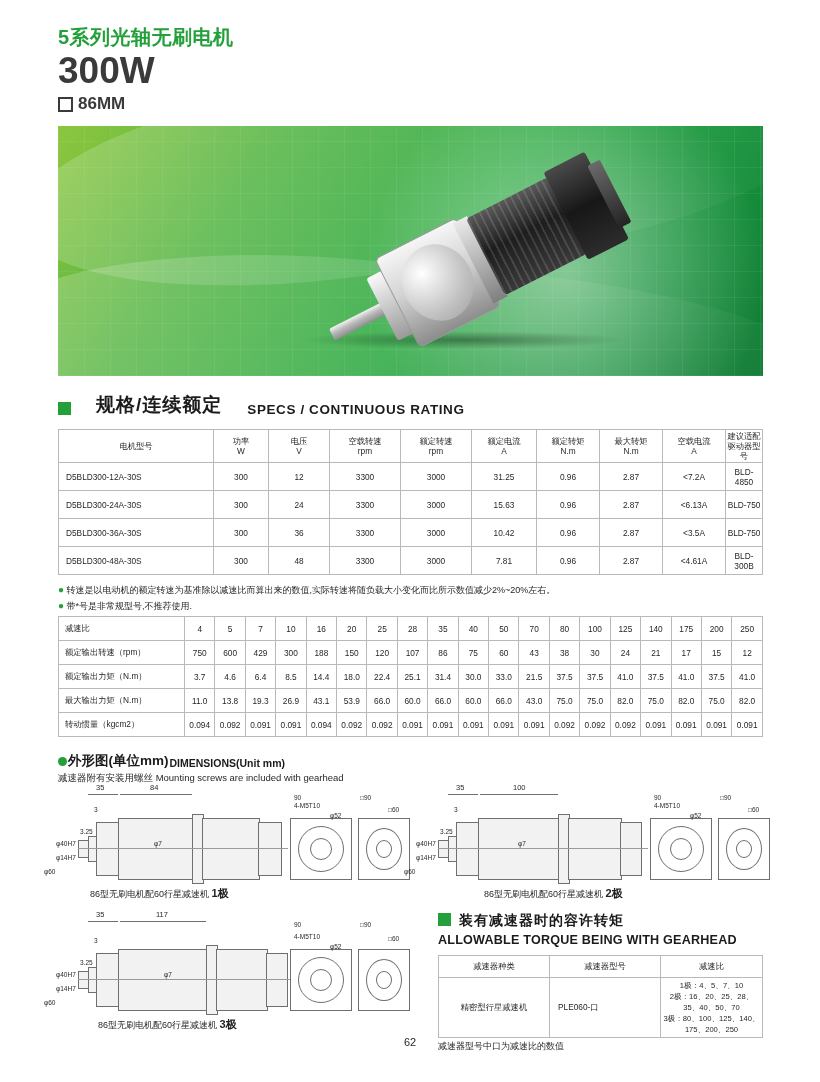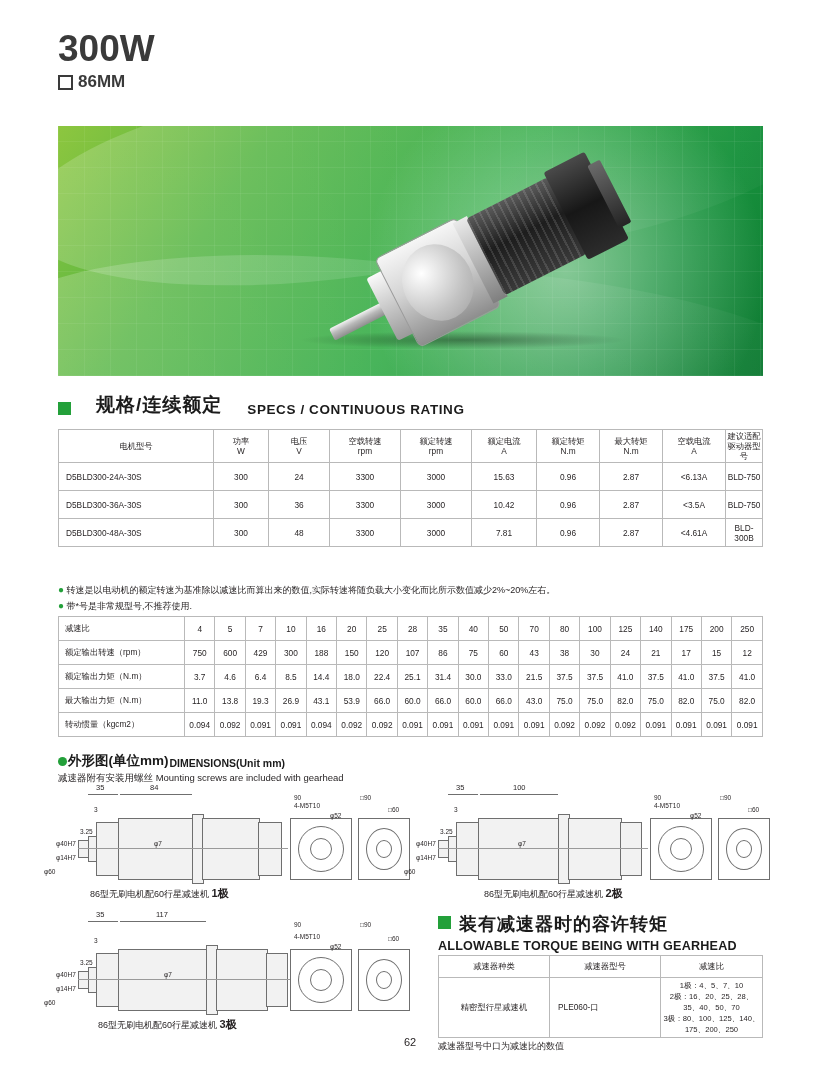"5系列光轴无刷电机" div.series { html: none -> <div>5系列光轴无刷电机</div> }
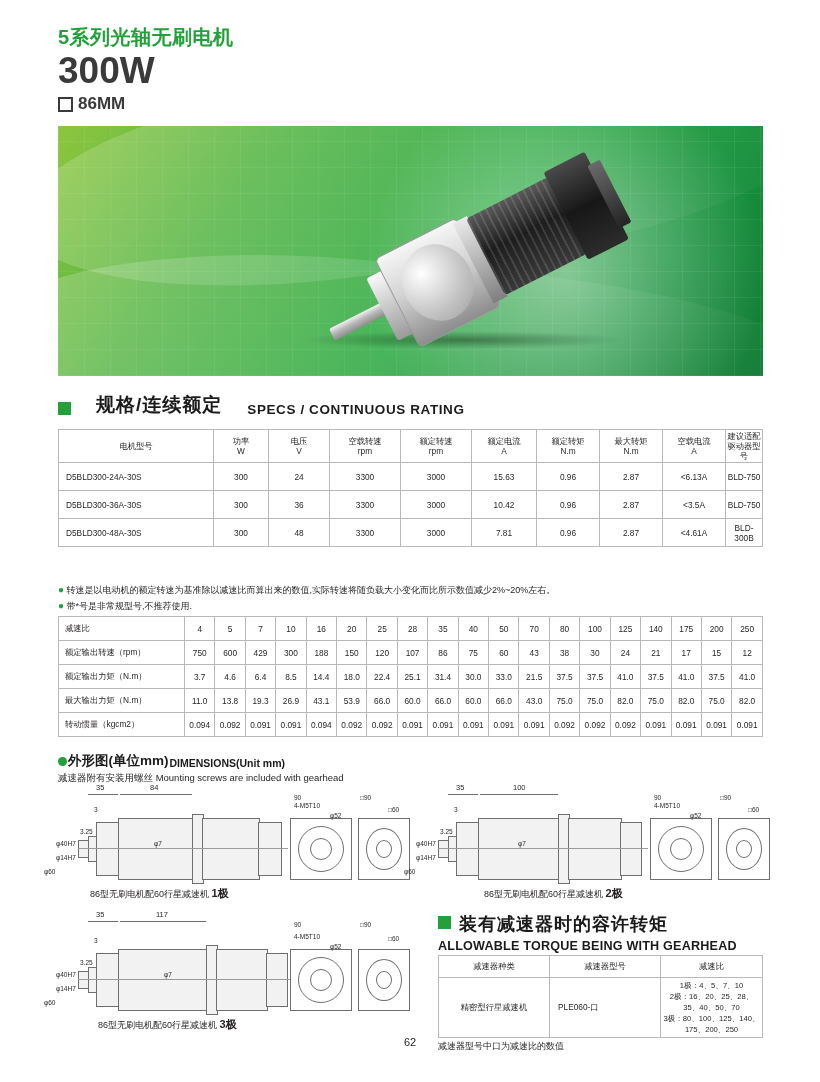"D5BLD300-12A-30S" tr { html: none -> <tr> <td>D5BLD300-12A-30S</td> <td>300</td> <td>12</td> <td>3300</td> <td>3000</td> <td>31.25</td> <td>0.96</td> <td>2.87</td> <td>&lt;7.2A</td> <td>BLD-4850</td> </tr> }
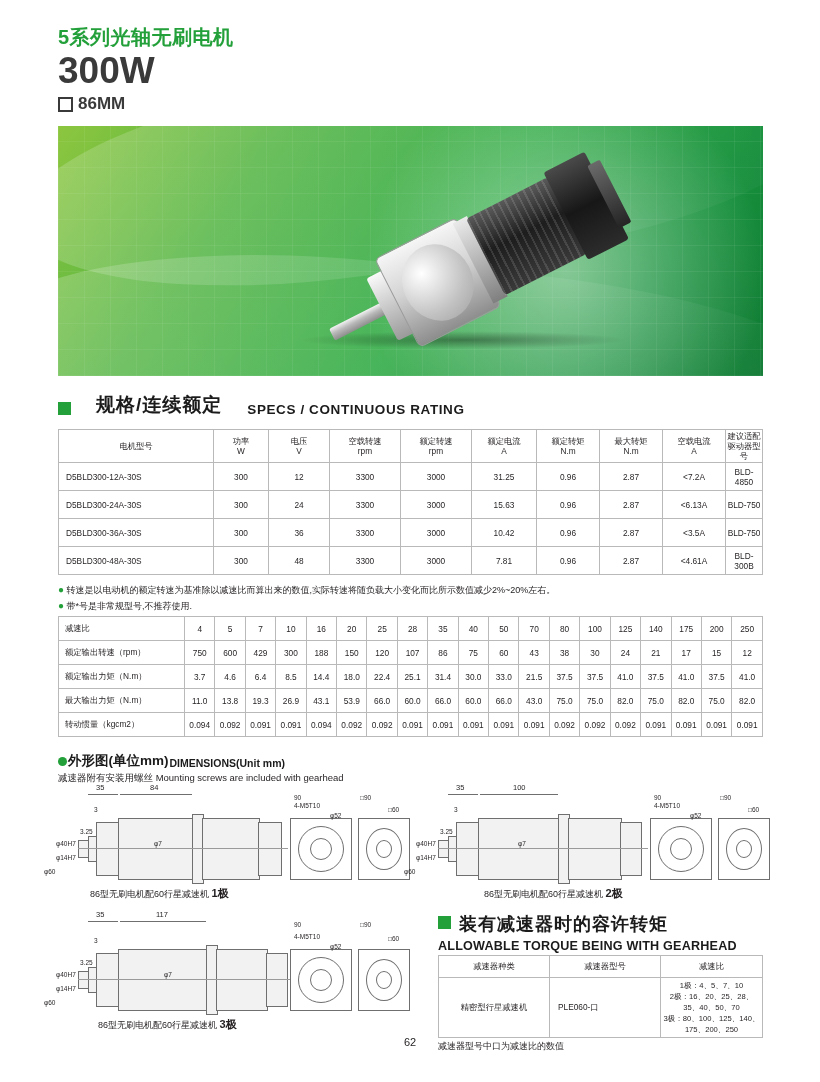"装有减速器时的容许转矩" .tq-head .cn { font-size: 18px -> 14px }
